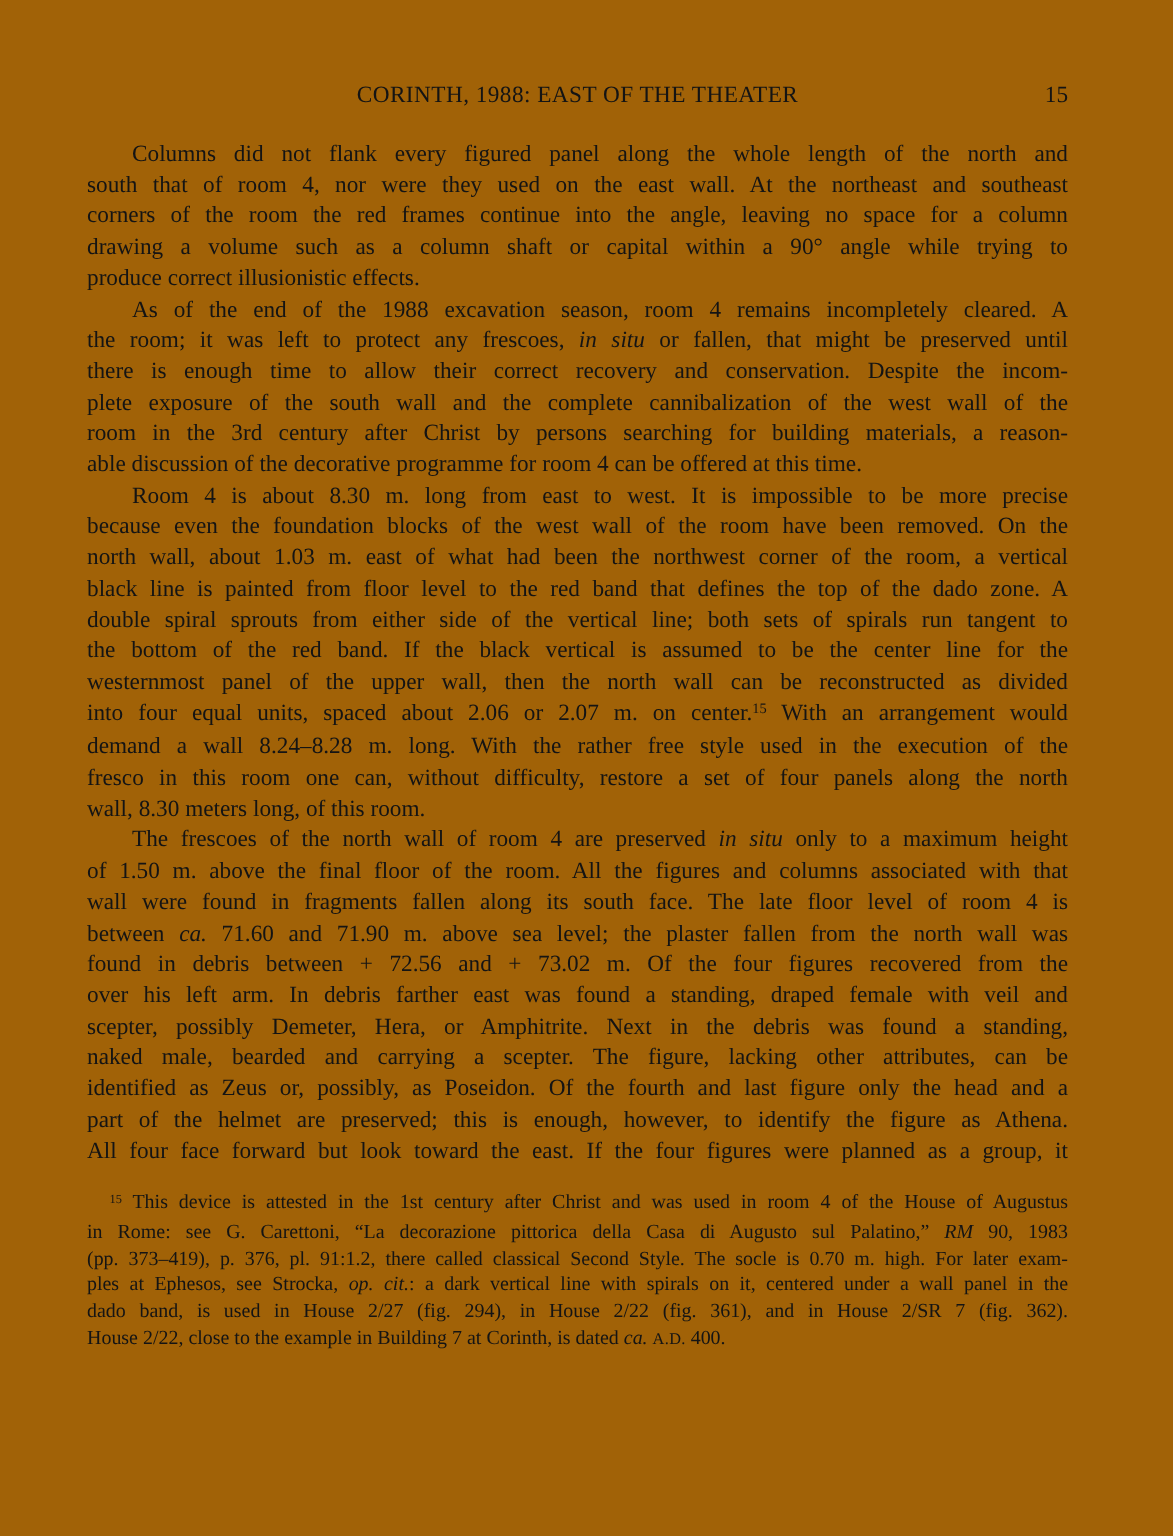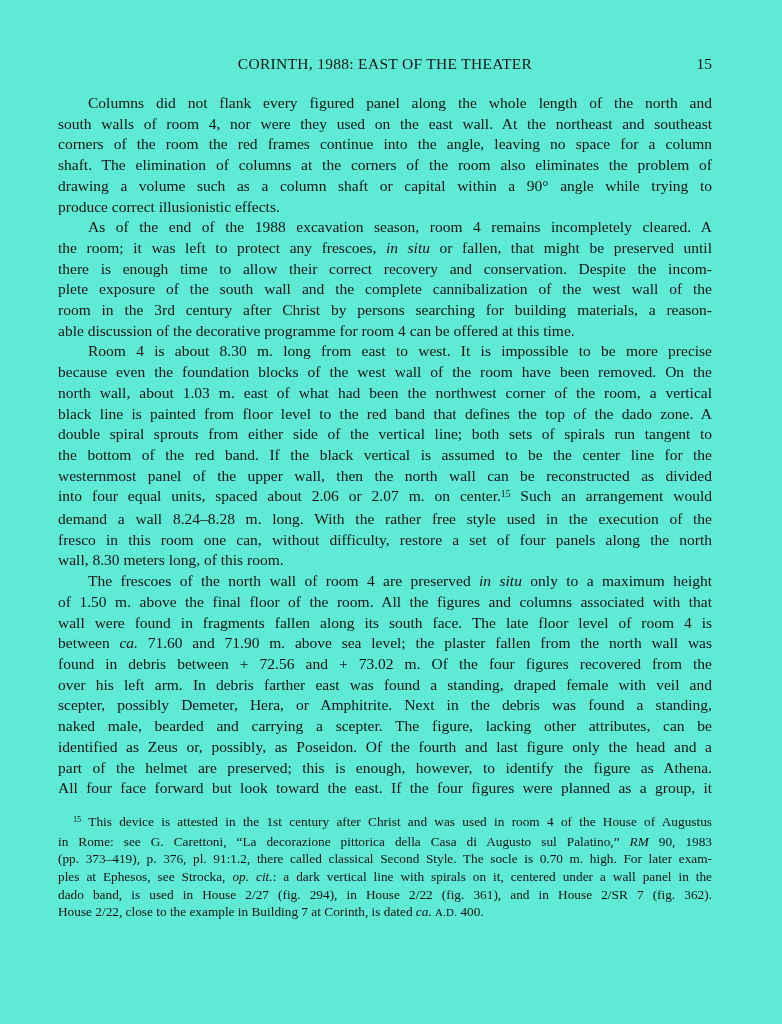"CORINTH, 1988: EAST OF THE" .page { background: #5eead4 -> #a16207 }
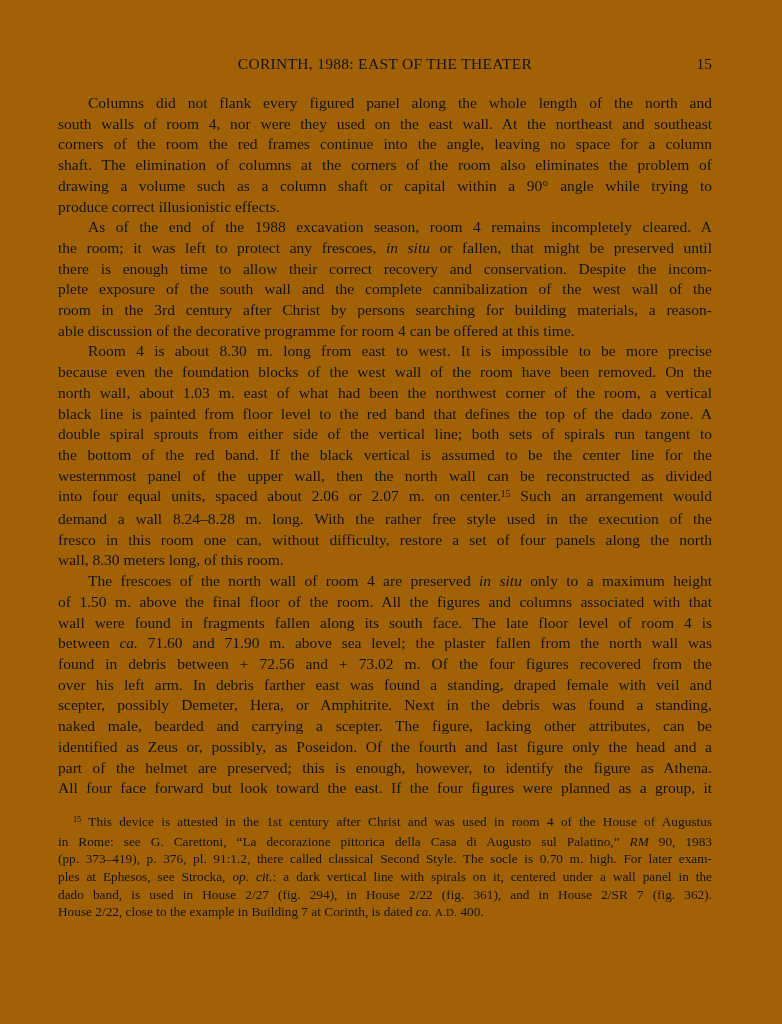"south walls of room 4," span { text: walls -> that }
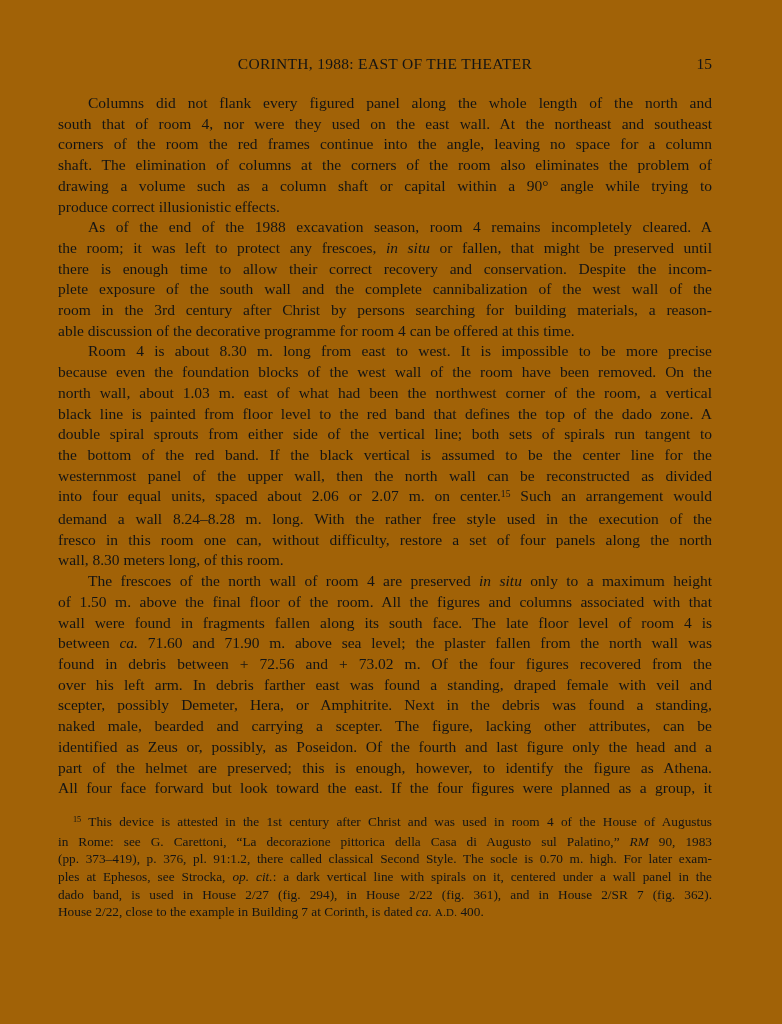"shaft. The elimination of columns" div.line { html: <div><span>shaft. The elimination of columns at the corners of the room also eliminates the problem of</span></div> -> none }
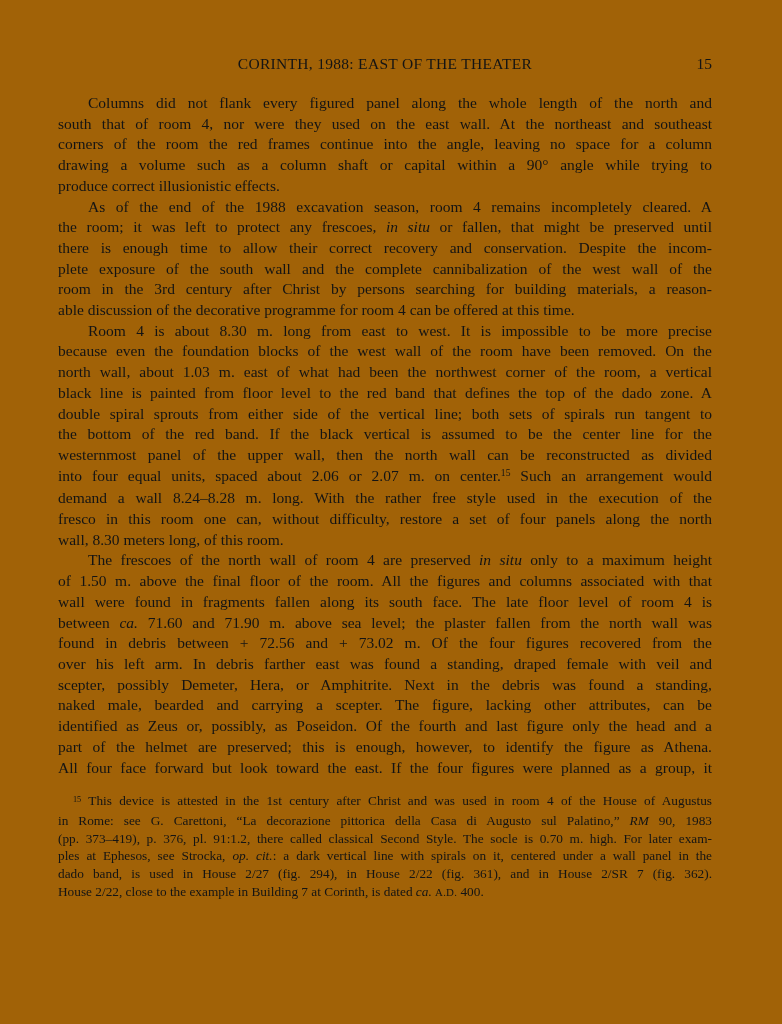"Such an arrangement would" span { text: Such -> With }
